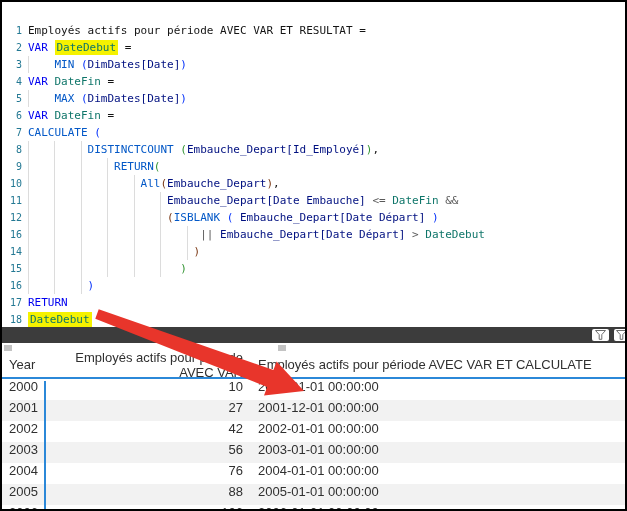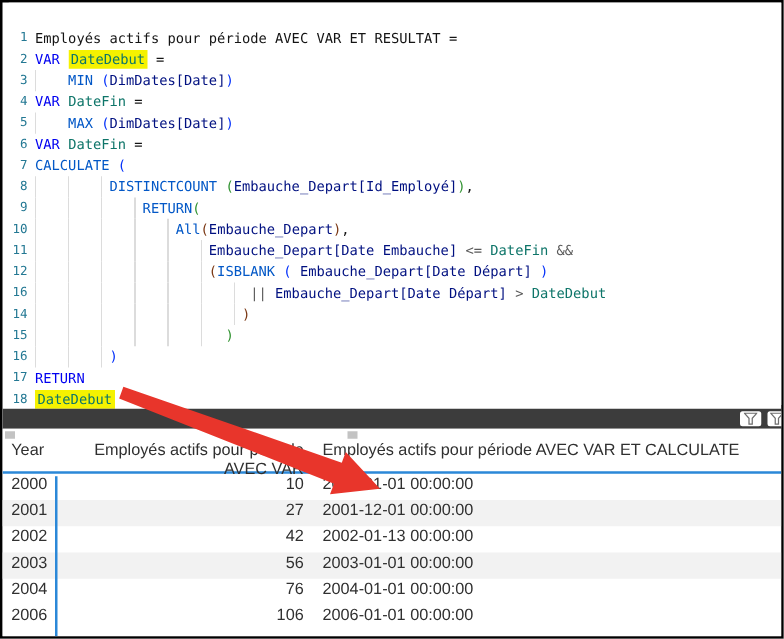"Year" .thead { align-items: none -> center }
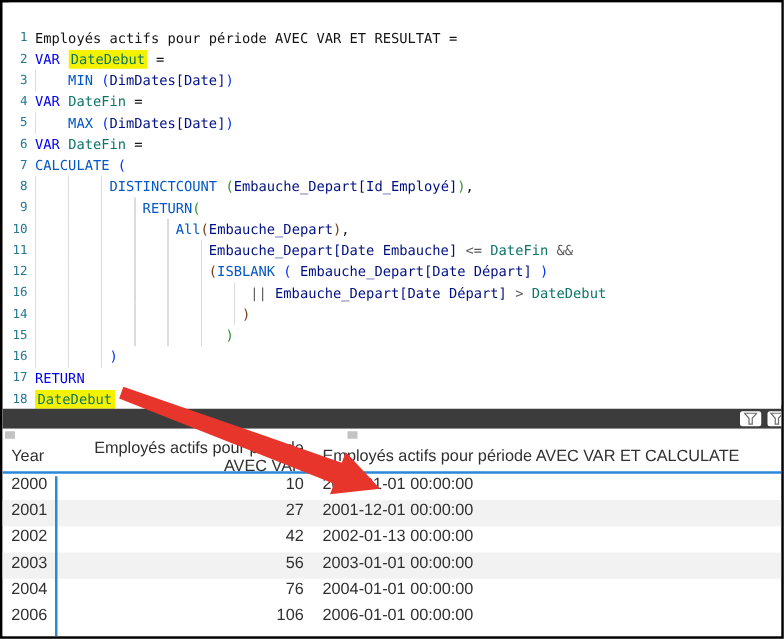"2002-01-13 00:00:00" div.c3 { text: 2002-01-13 -> 2002-01-01 }
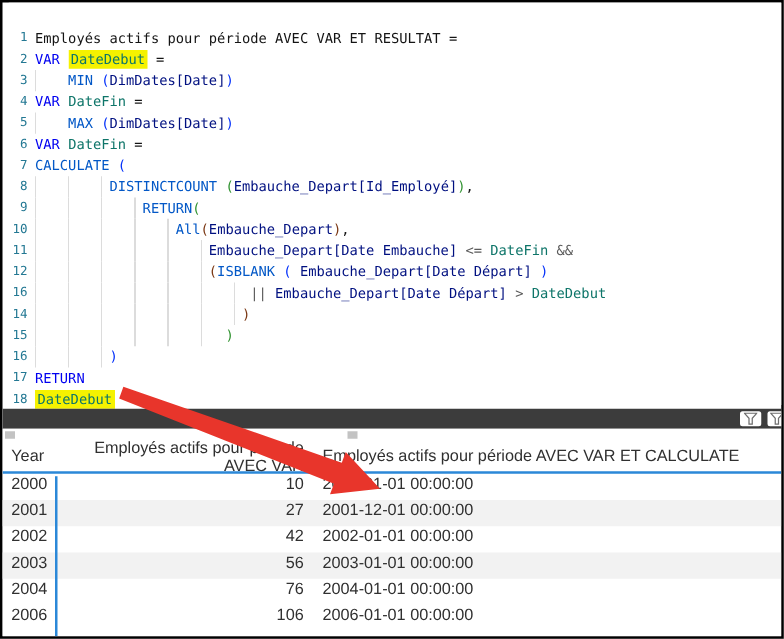"2005" div.trow { html: none -> <div> <div>2005</div> <div>88</div> <div>2005-01-01 00:00:00</div> </div> }
